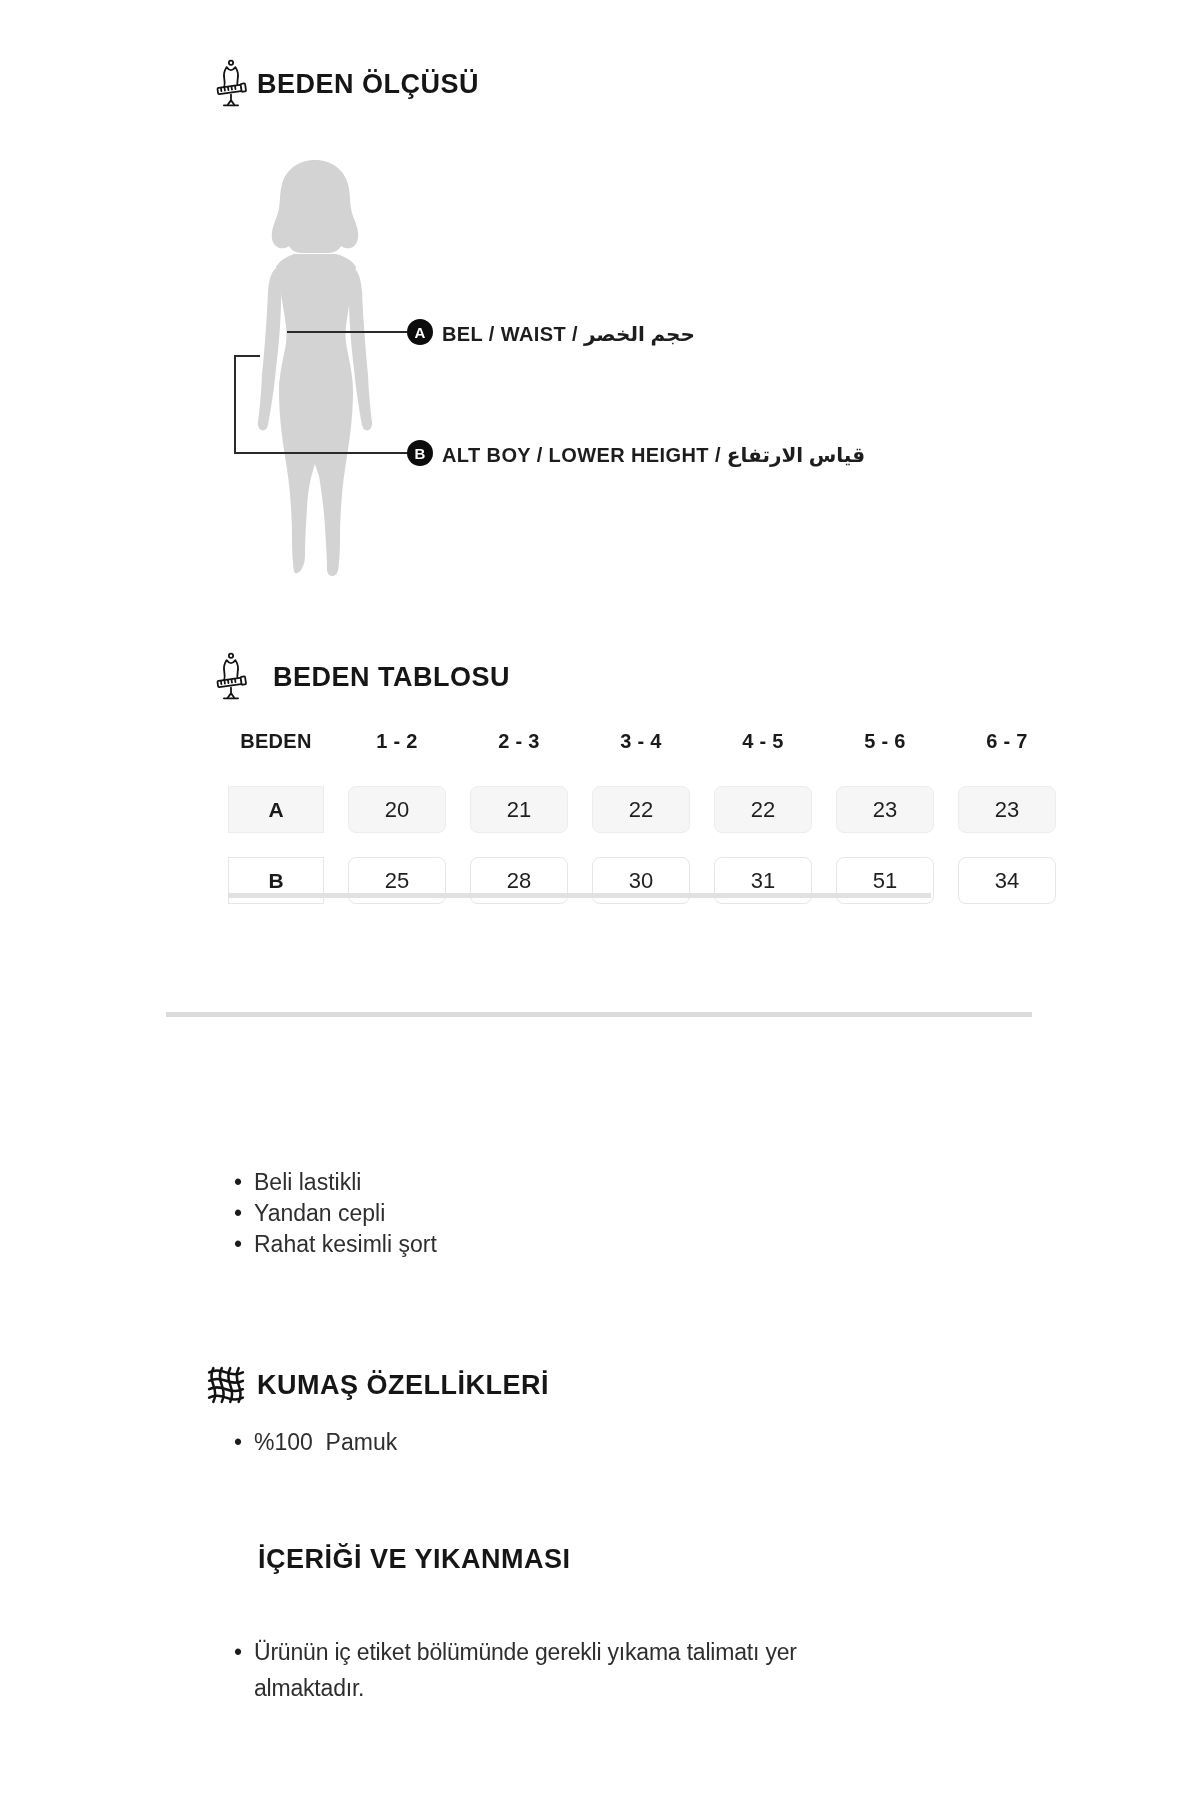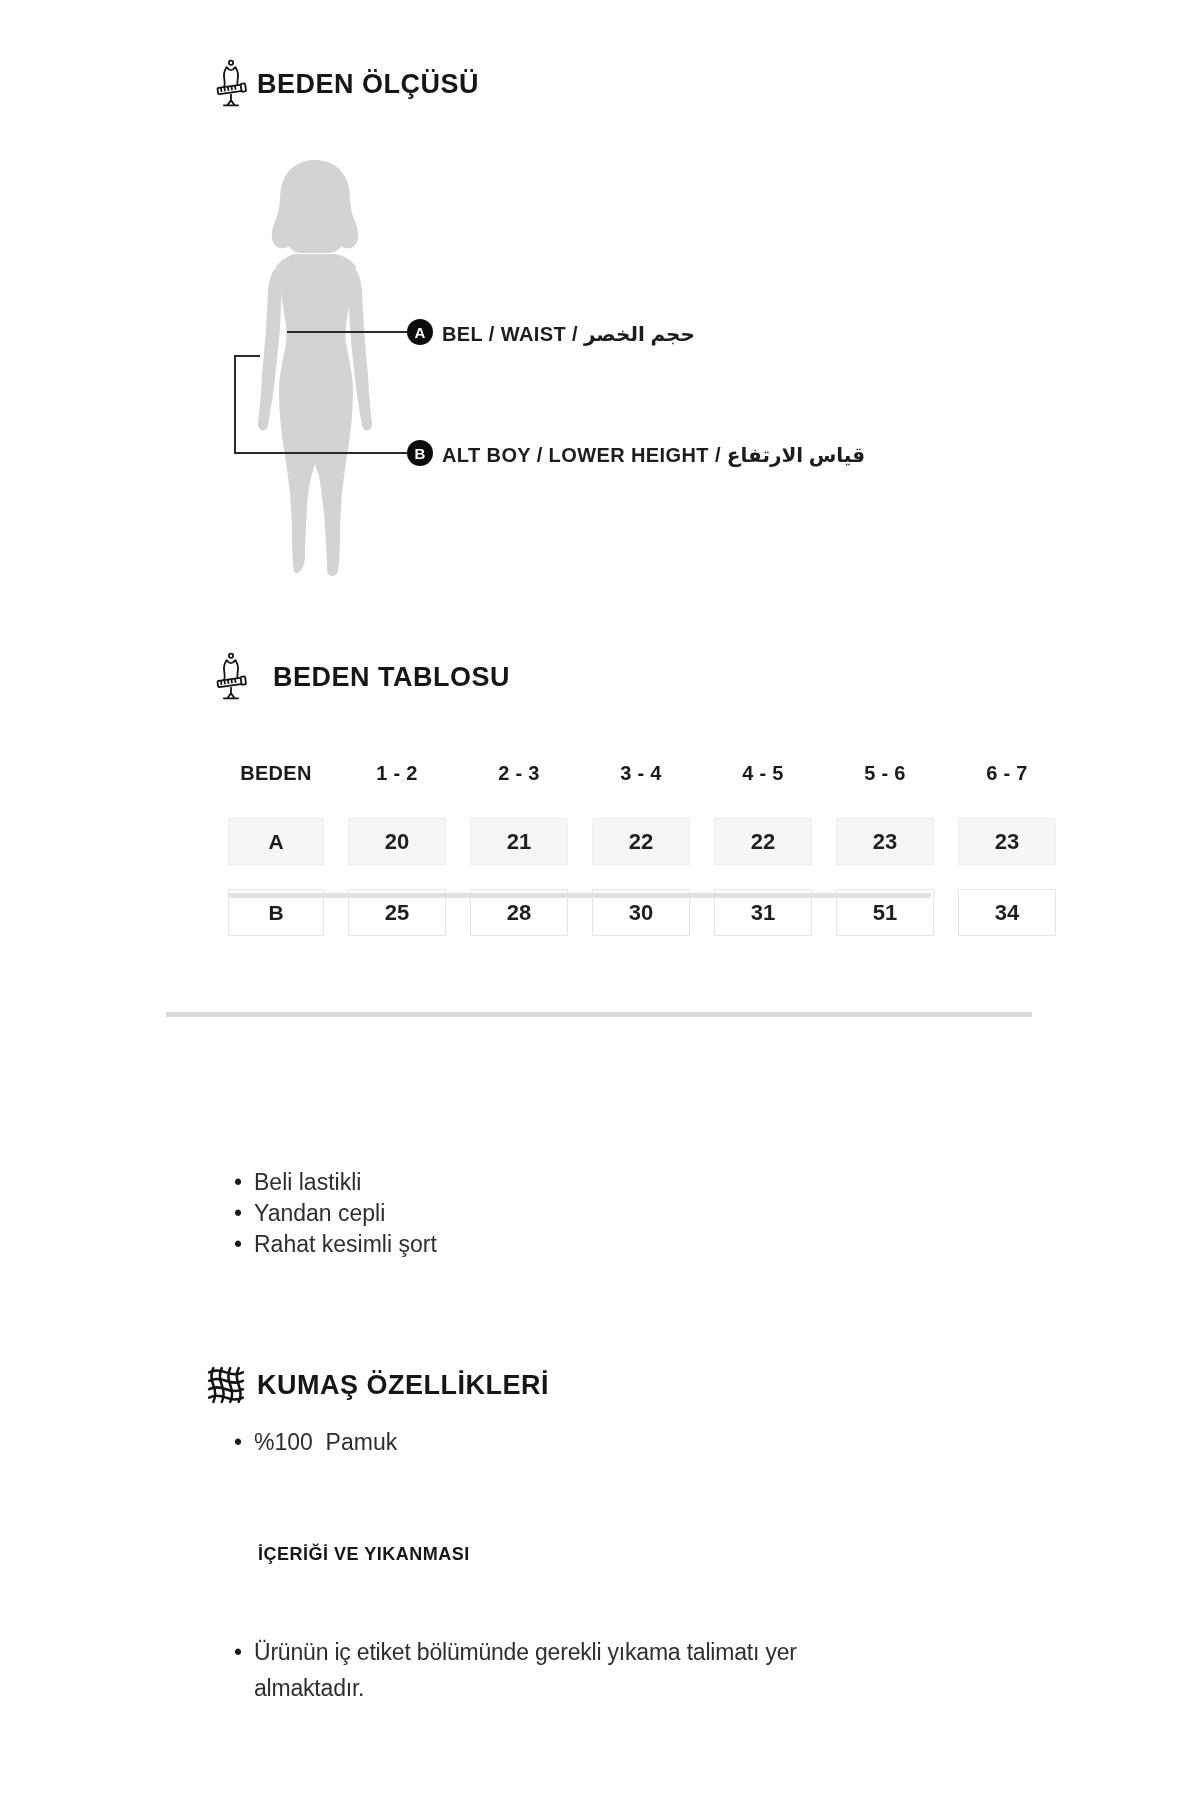"BEDEN" .size-grid { top: 752px -> 720px }
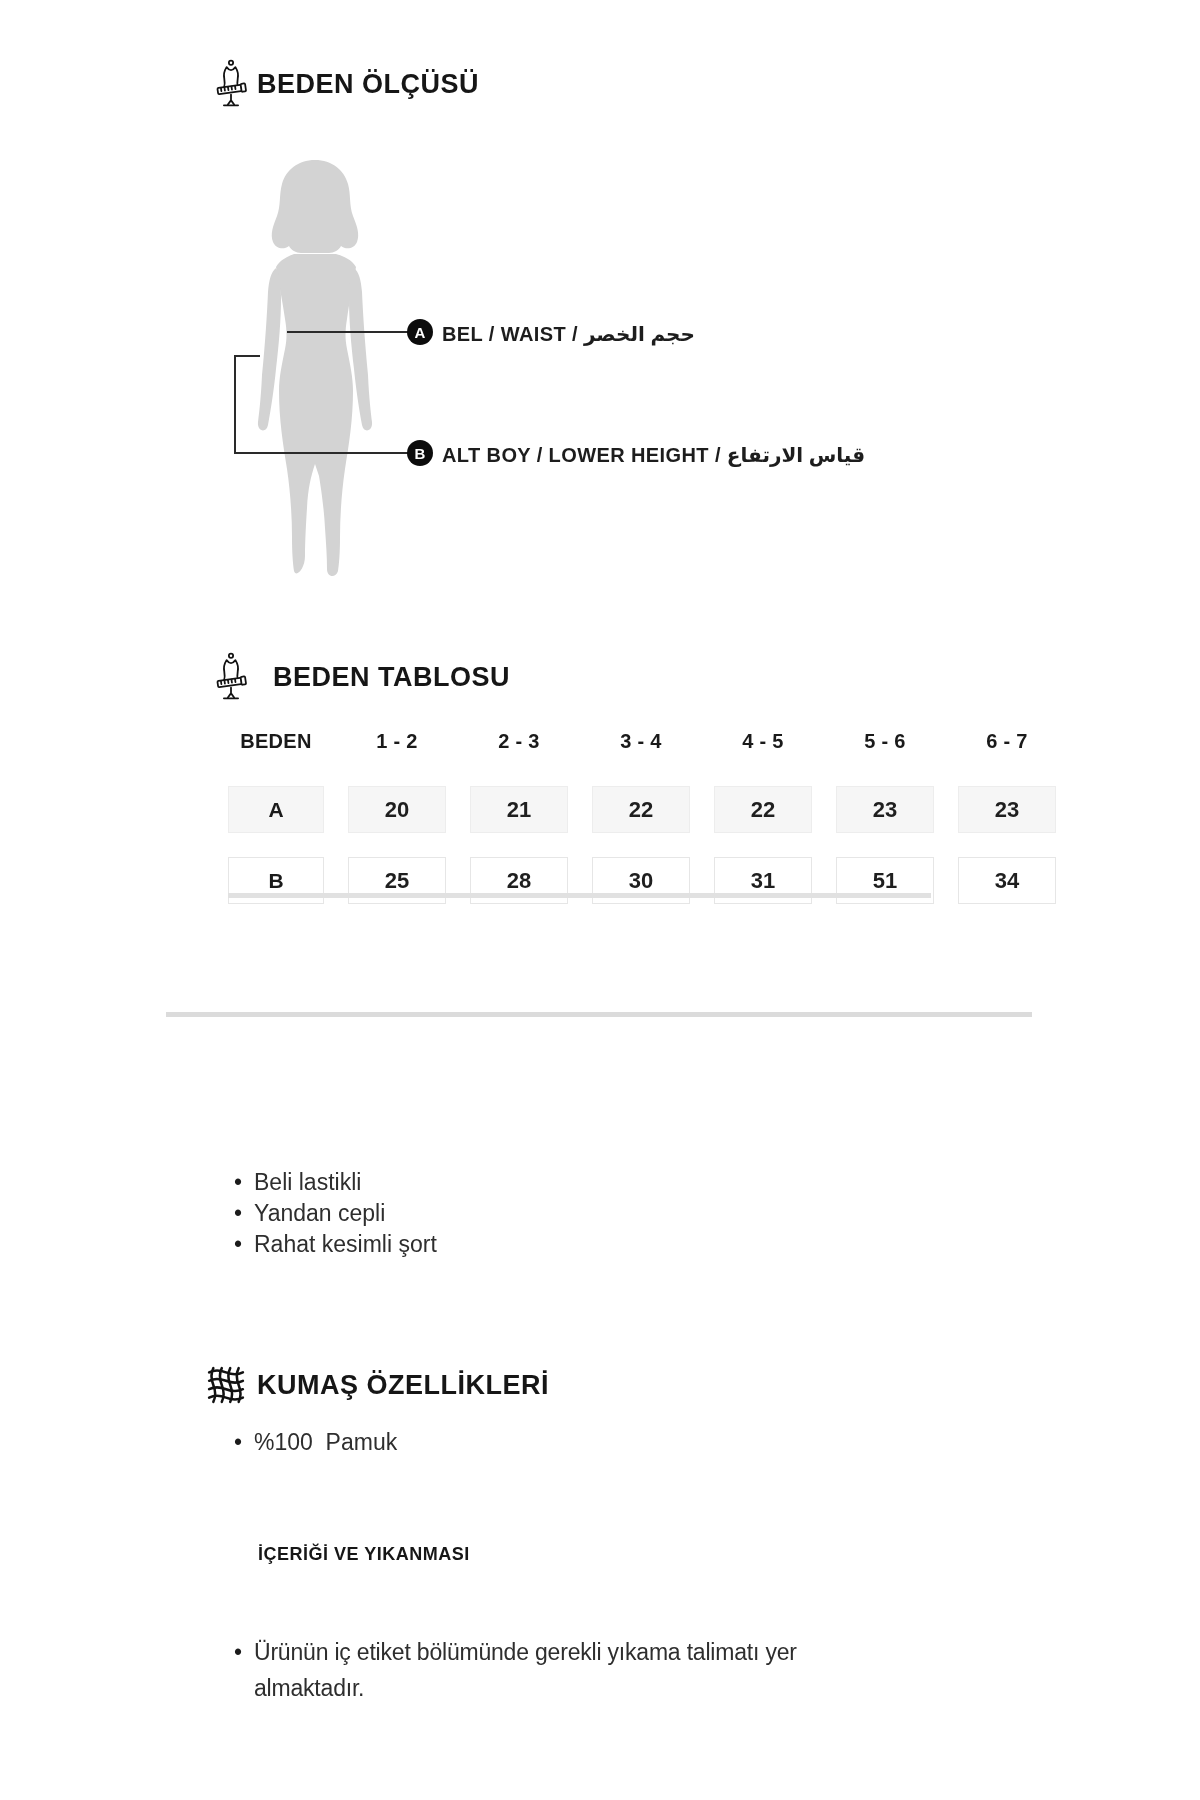"20" .size-grid .num { border-radius: none -> 8px; font-weight: 700 -> 400 }
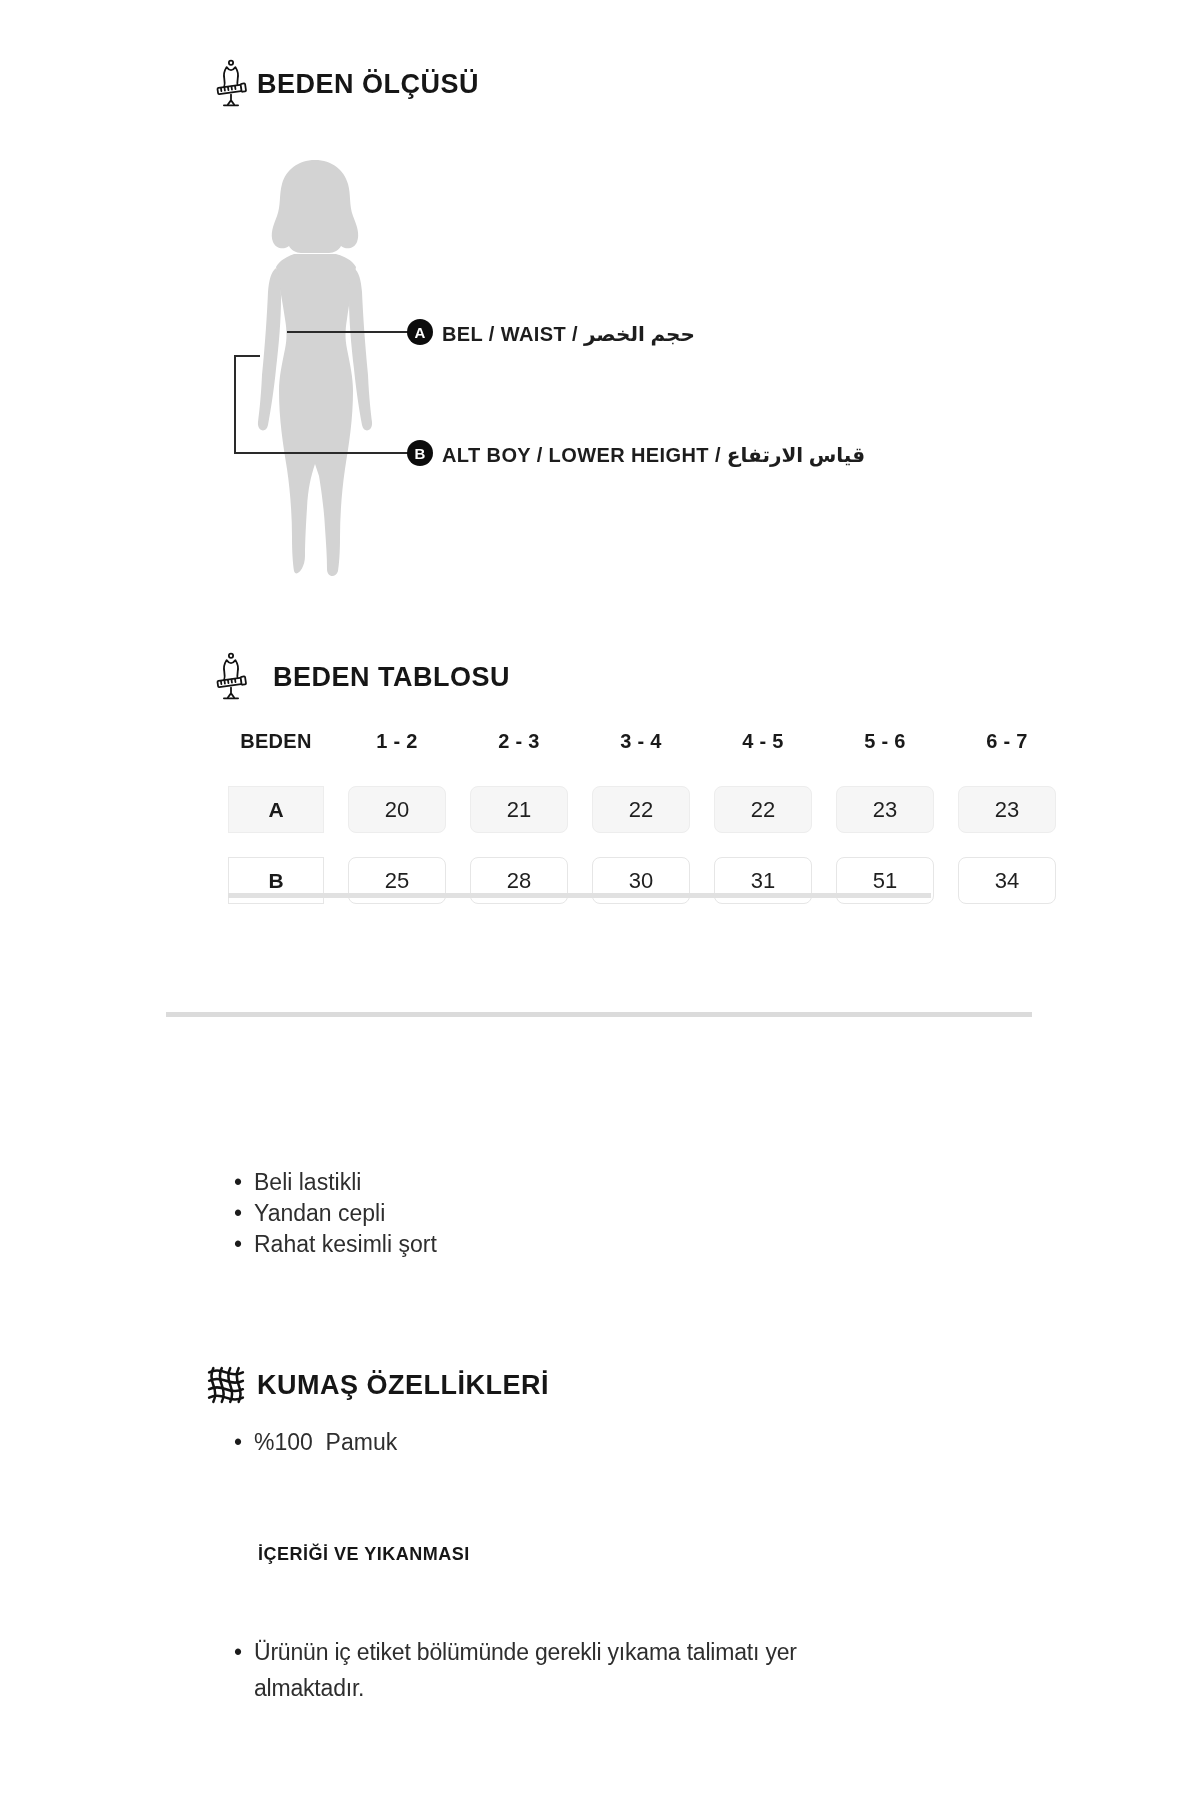"İÇERİĞİ VE YIKANMASI" .care-title { font-size: 18px -> 27px }
